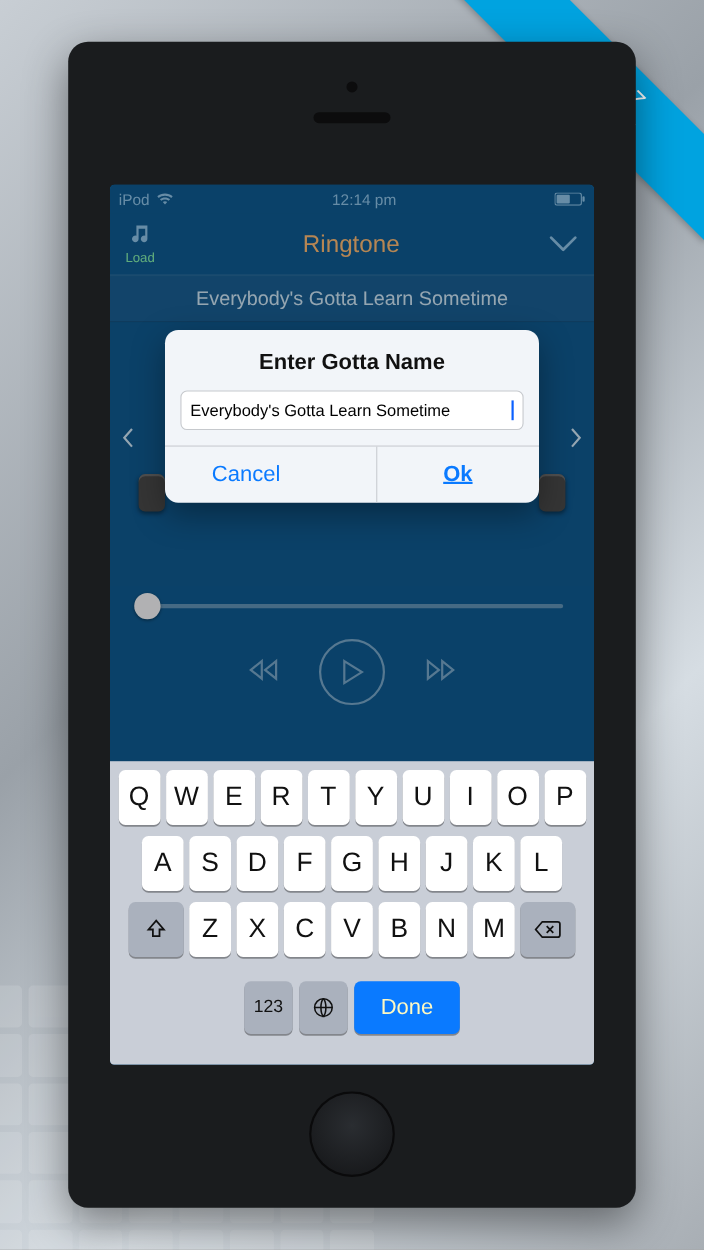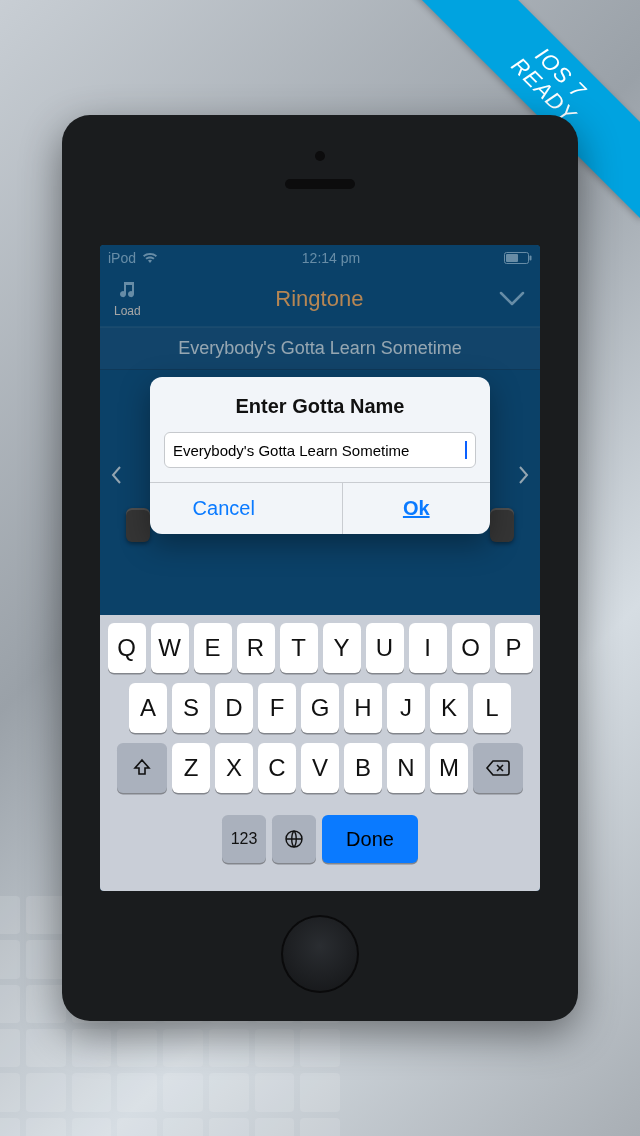"iPod" .device { border-radius: 28px -> 18px; height: 906px -> 1060px }
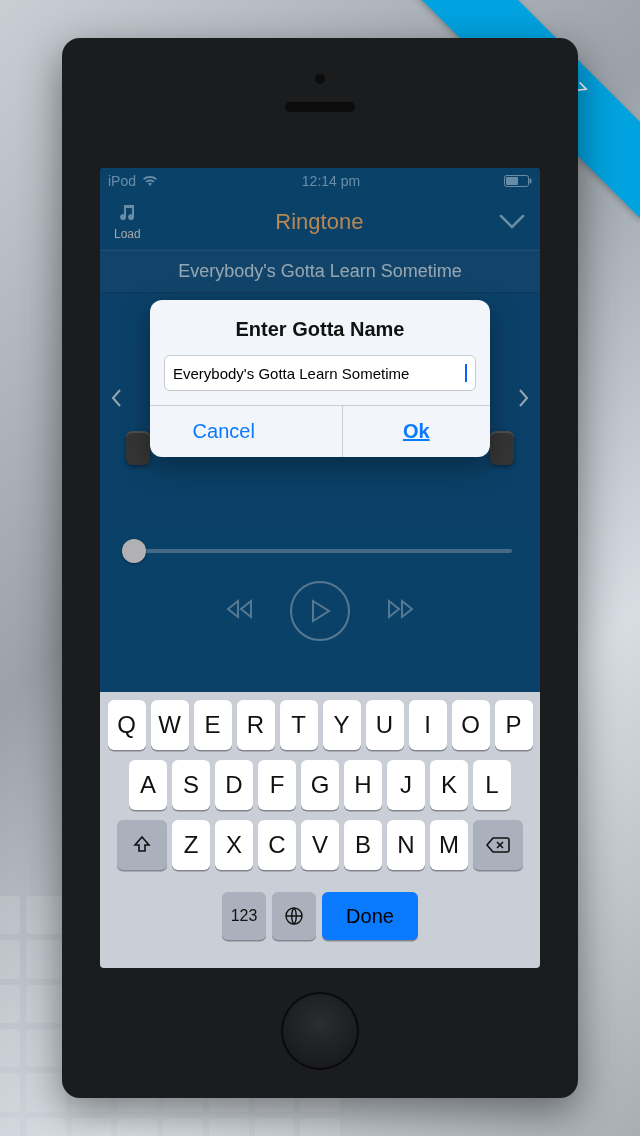"Load" .nav-left { color: #e5e5e5 -> #86efac }
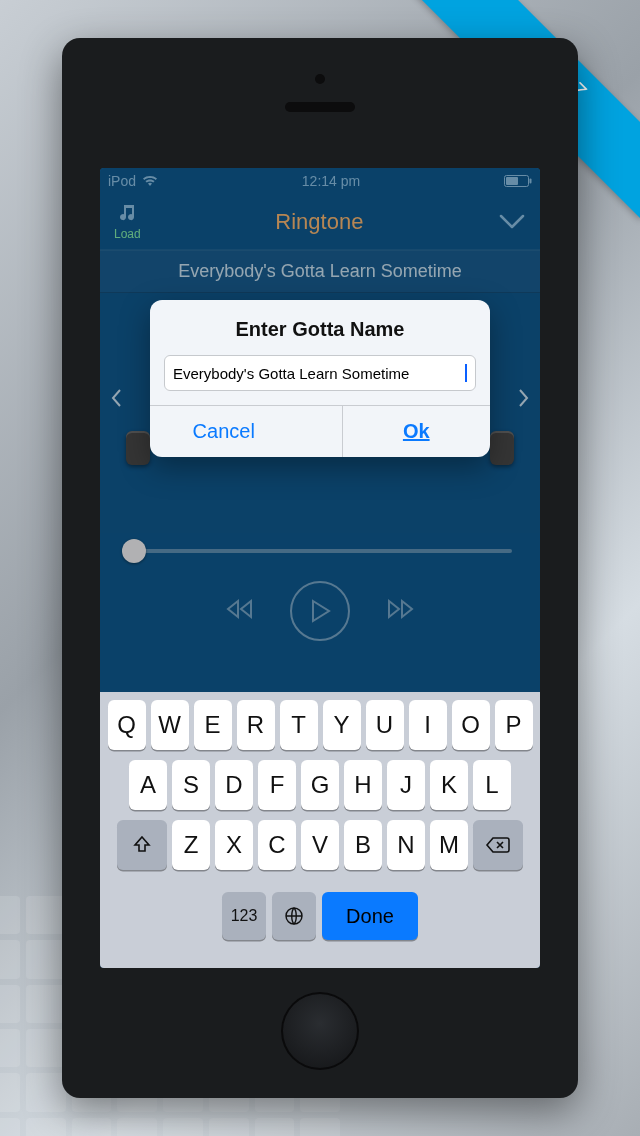"Done" .key.done { color: #000000 -> #fef9c3 }
